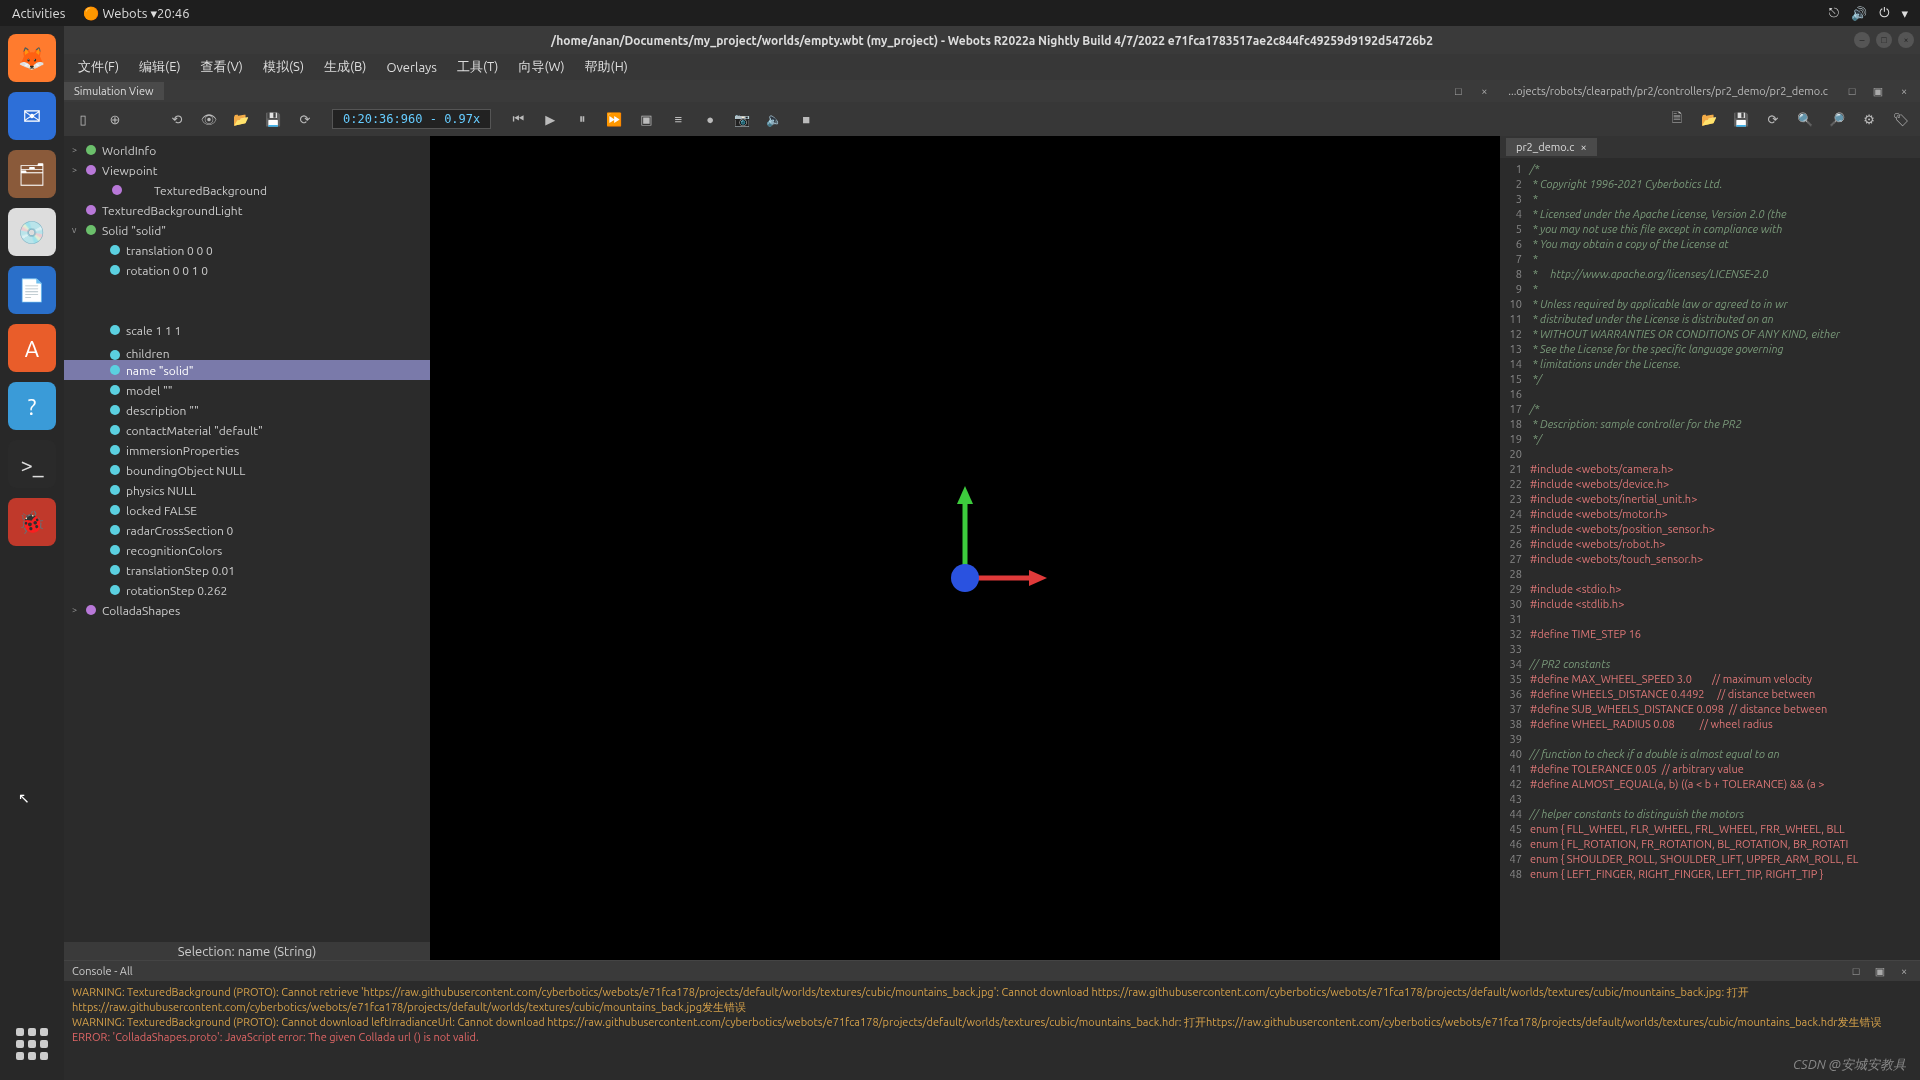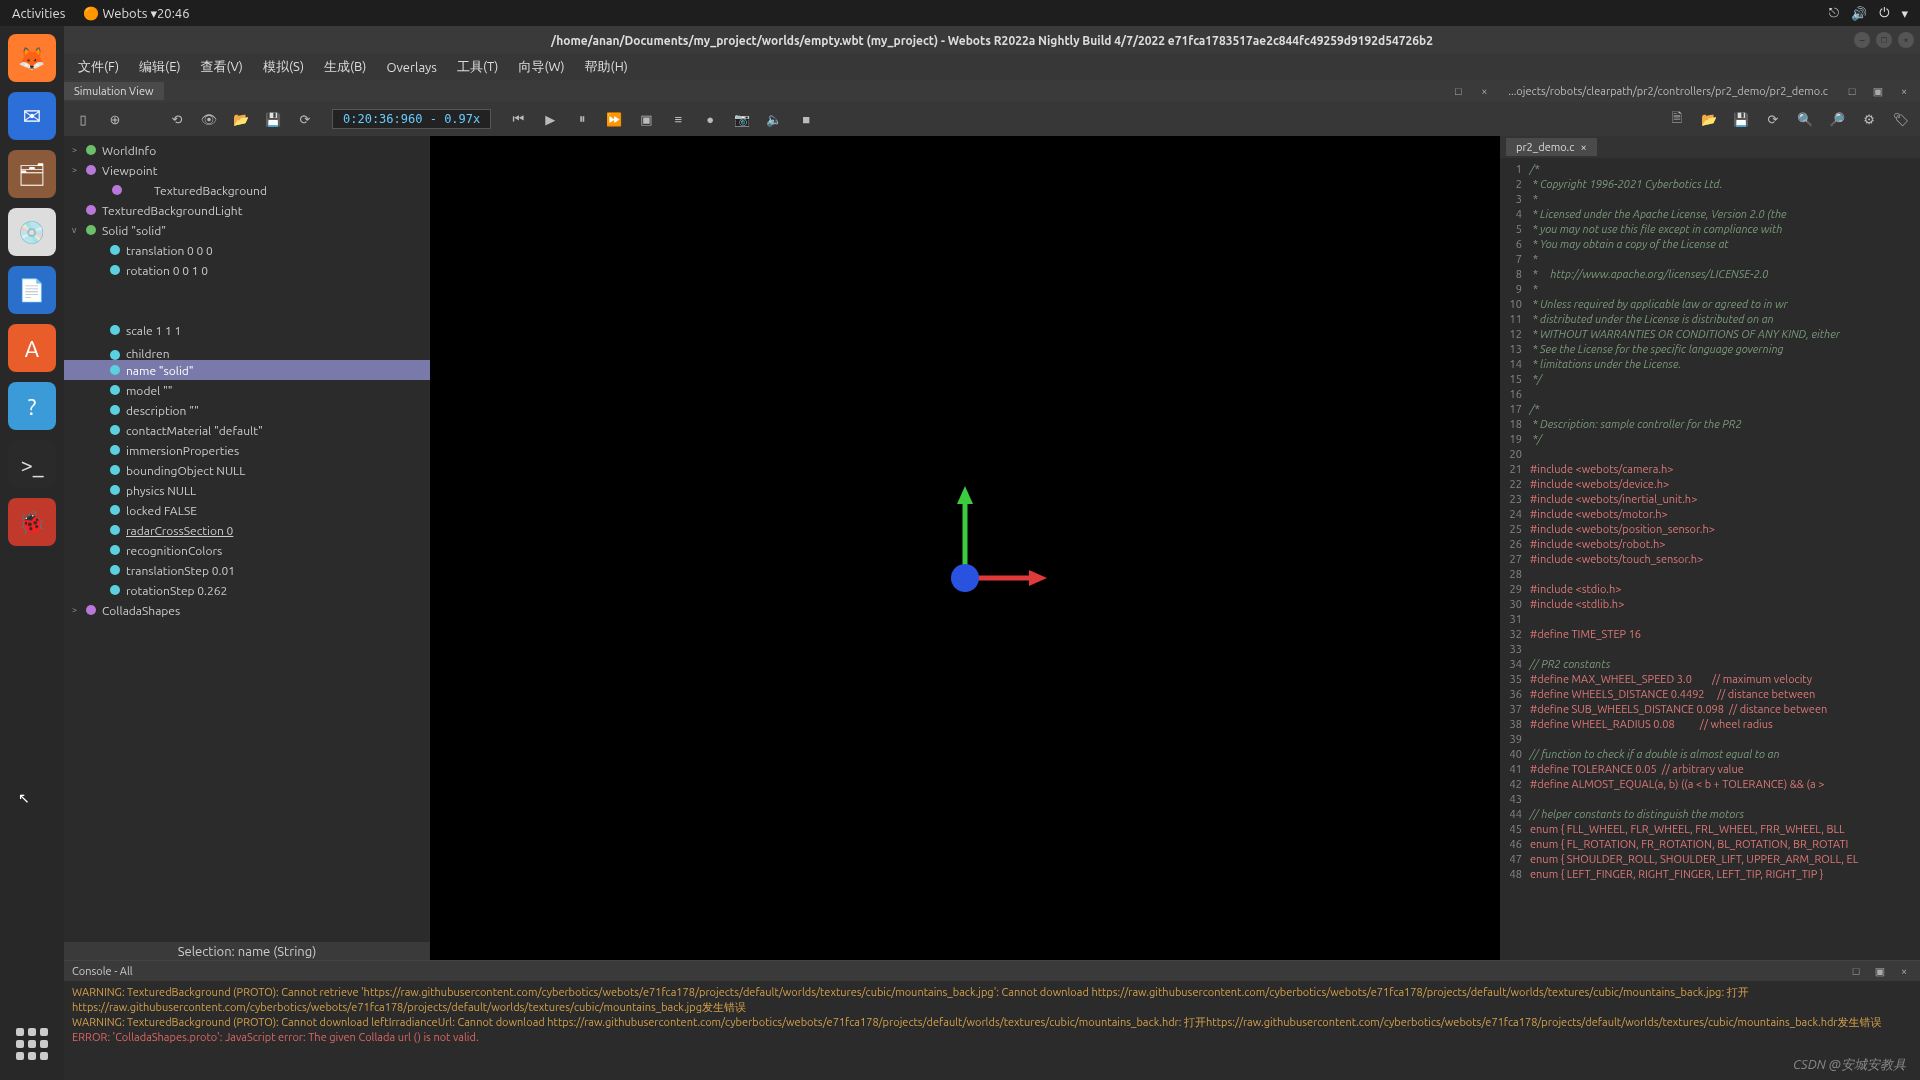"radarCrossSection 0" div.node { text-decoration: underline -> none }
